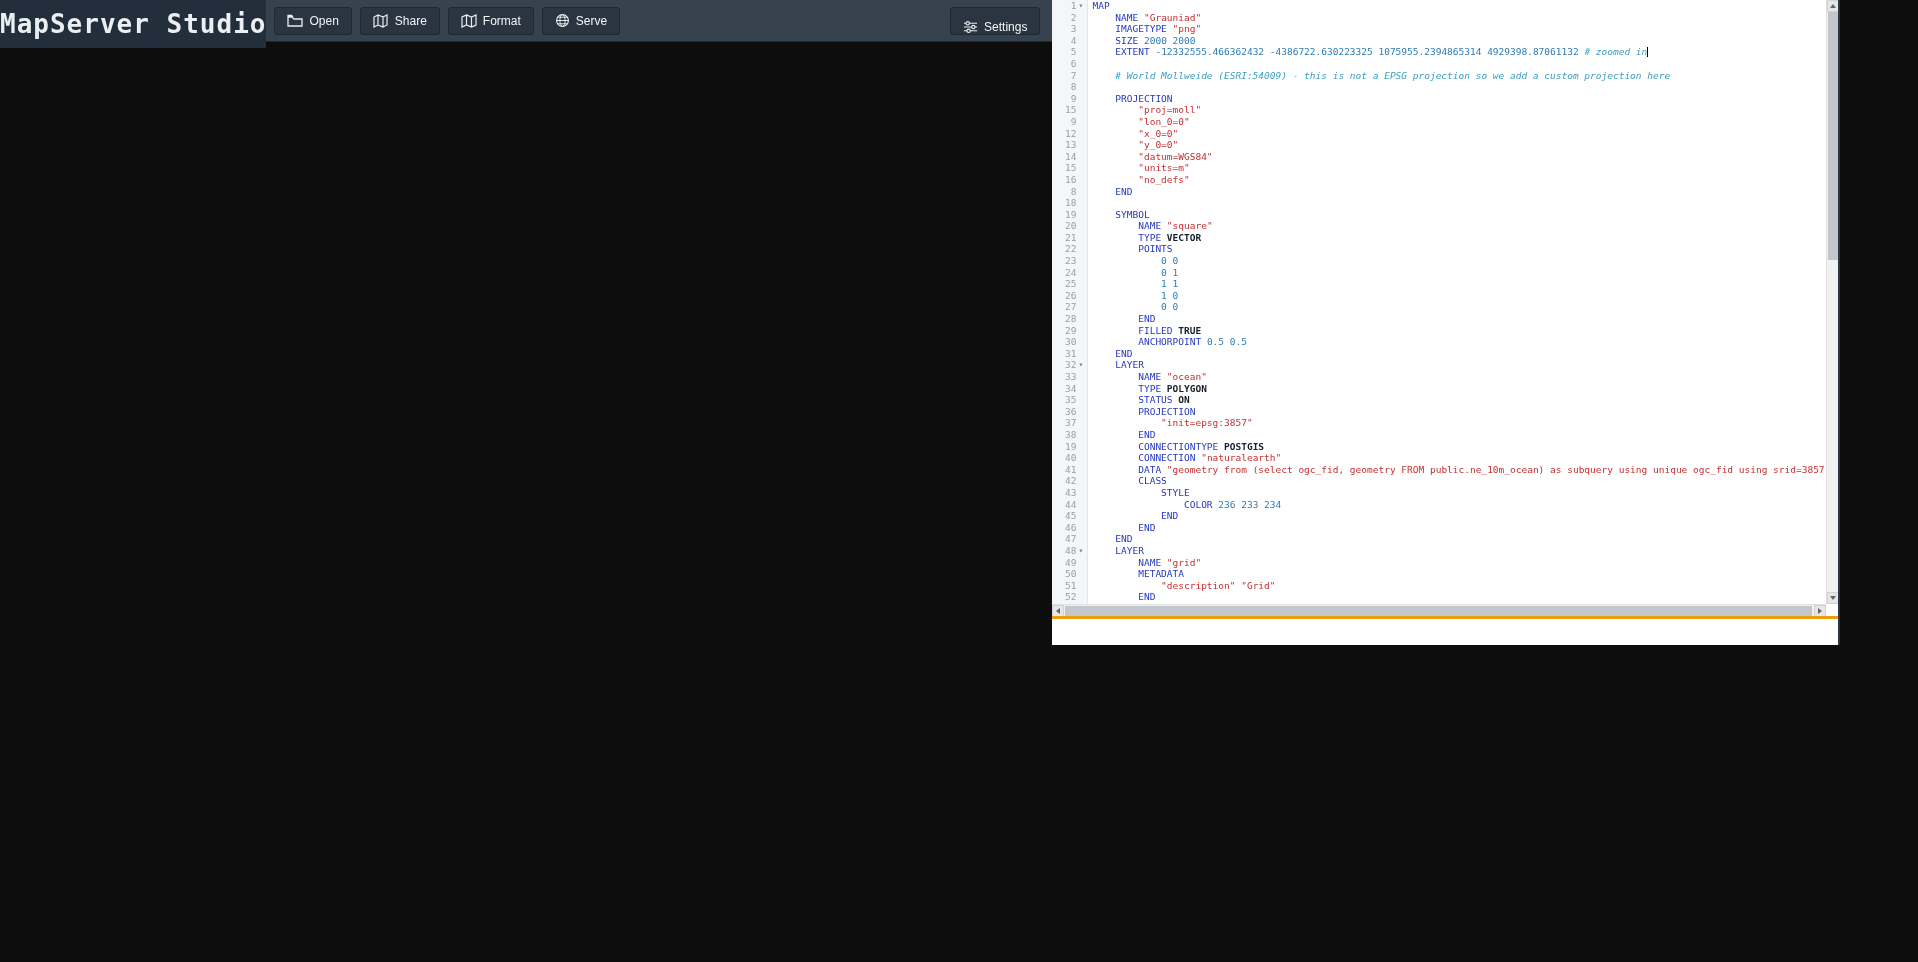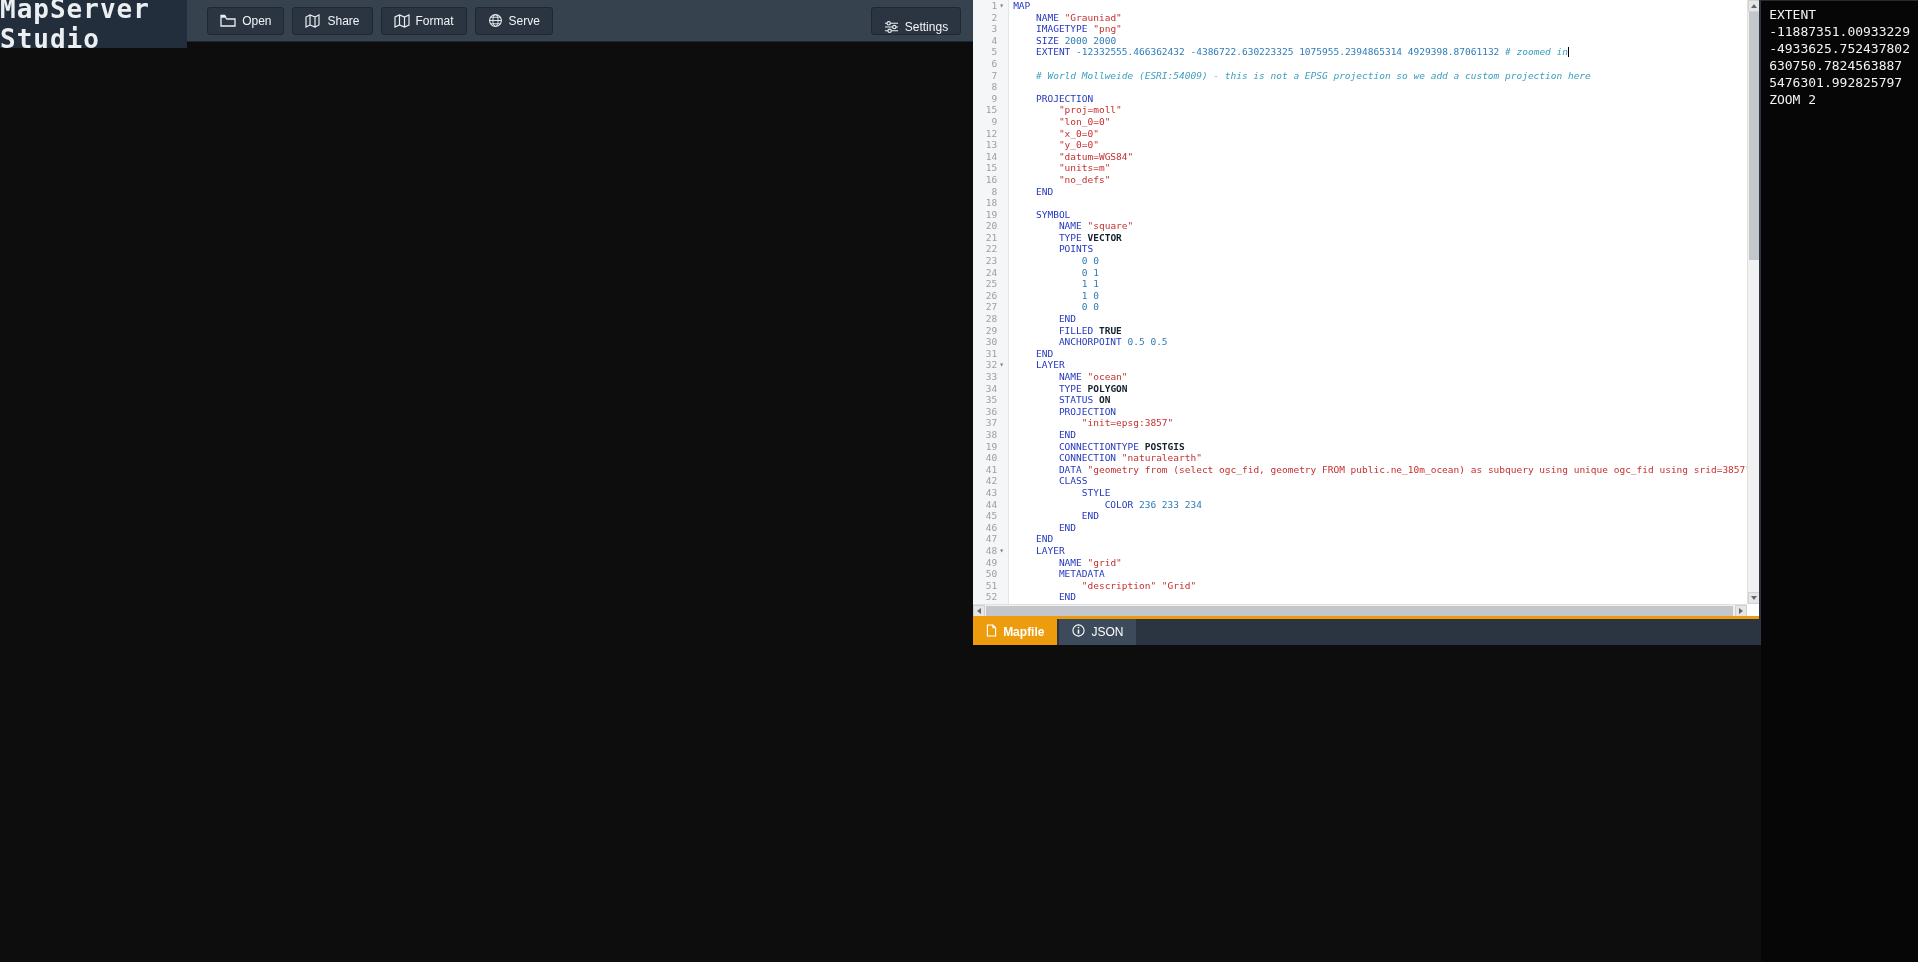"Open" .toolbar-left { padding-left: 20px -> 8px }
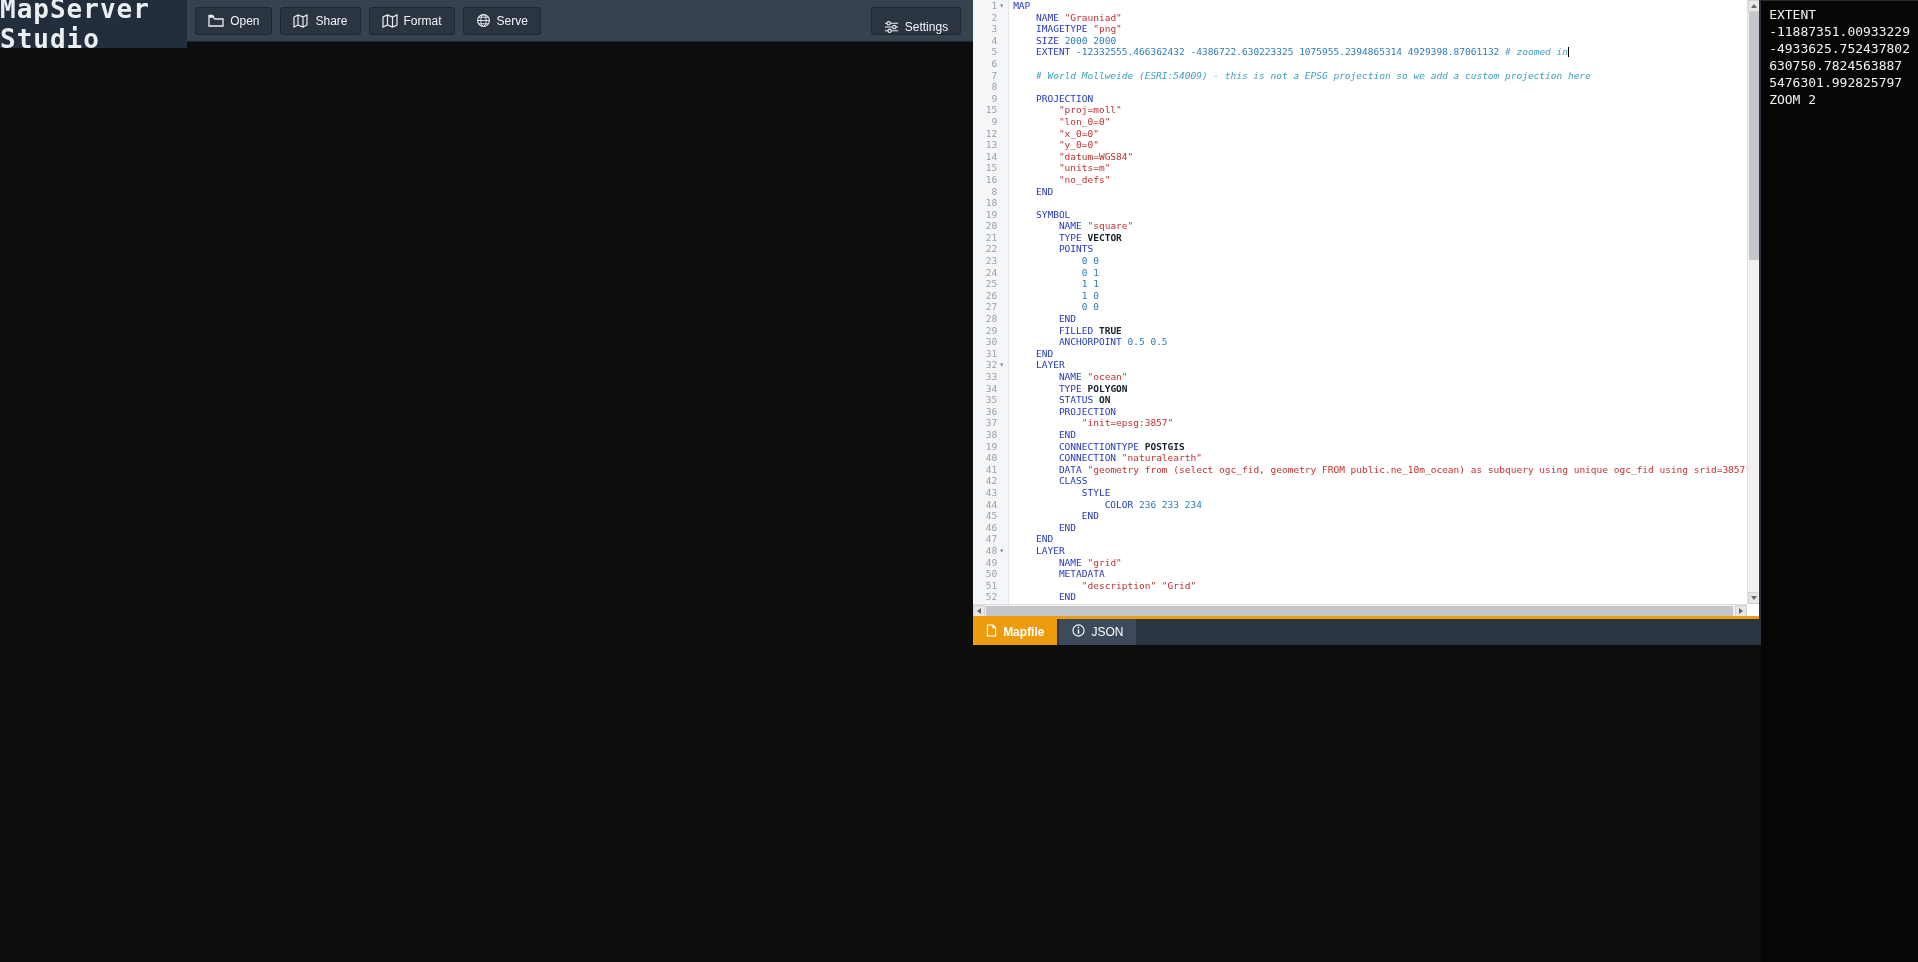"EXTENT -11887351.00933229" div.statusbar { html: <div> <div>EXTENT -11887351.00933229 -4933625.752437802 630750.7824563887 5476301.992825797</div> <div>ZOOM 2</div> </div> -> none }
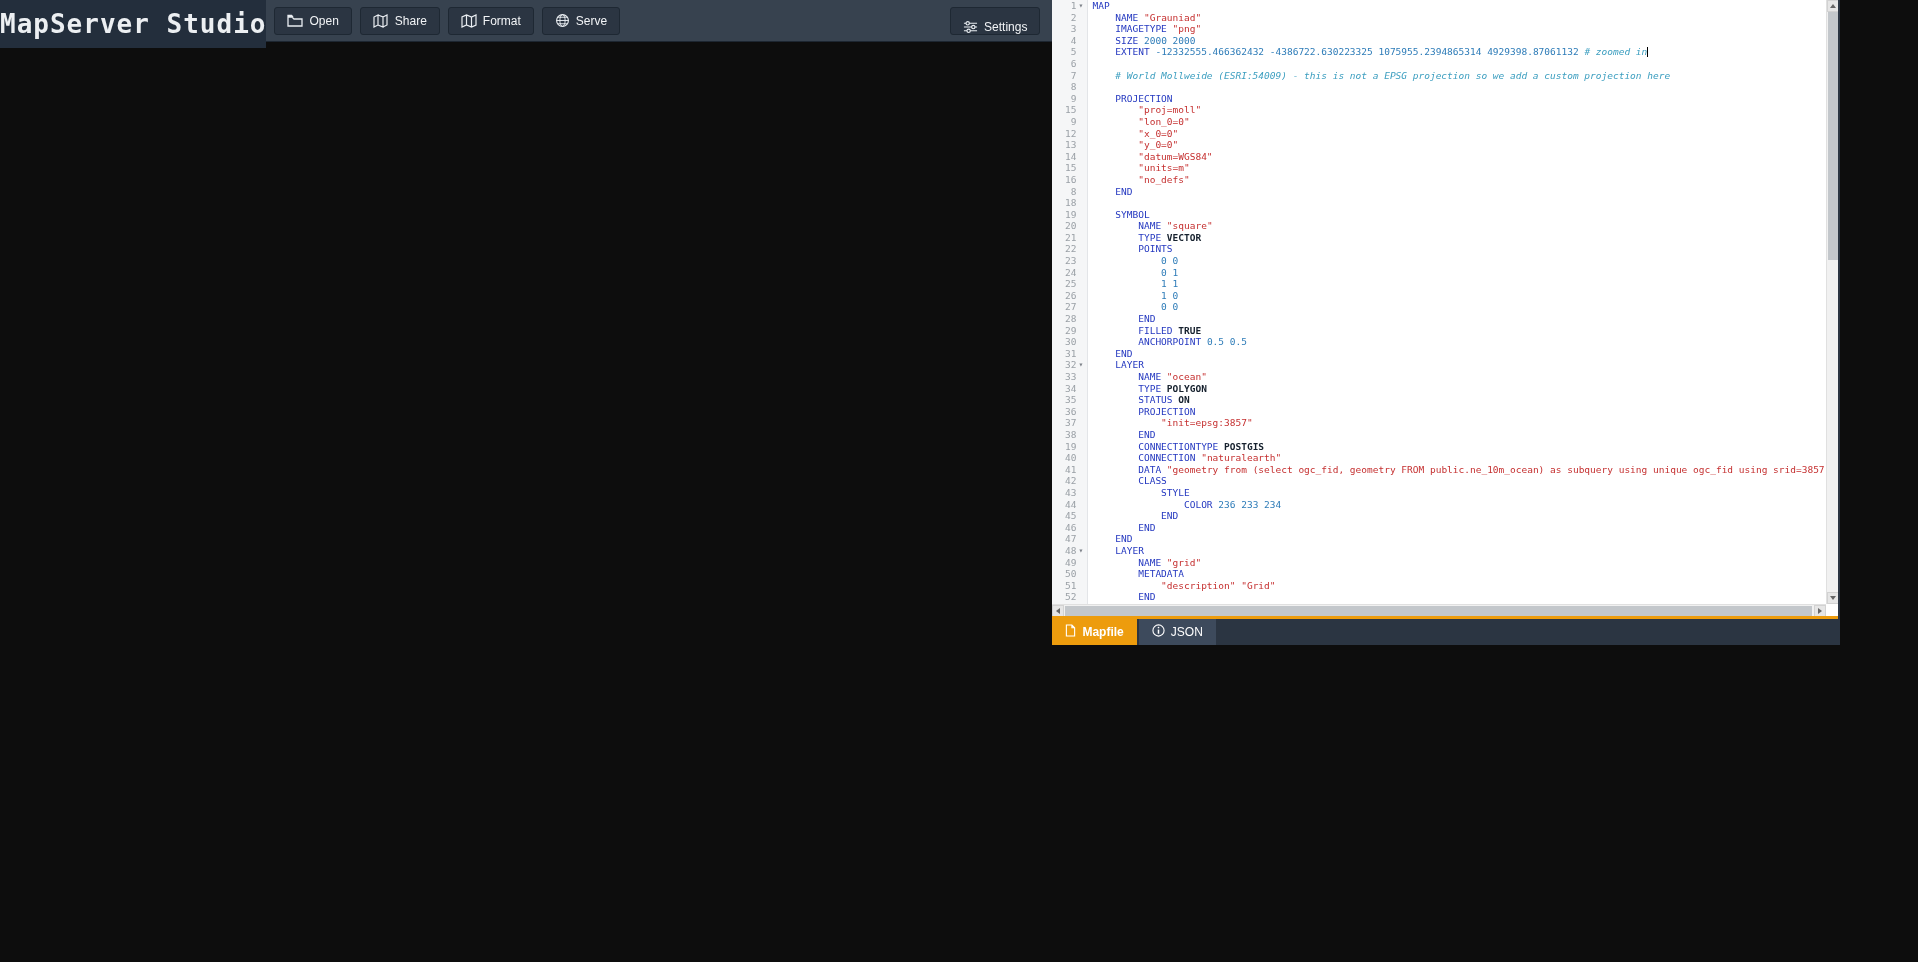"Mapfile" div.tabbar { html: <div> <div> <span> <svg> <path></path> </svg> </span> <span>Mapfile</span> </div> <div> <span> <svg> <circle></circle> <path></path> <circle></circle> </svg> </span> <span>JSON</span> </div> </div> -> none }
